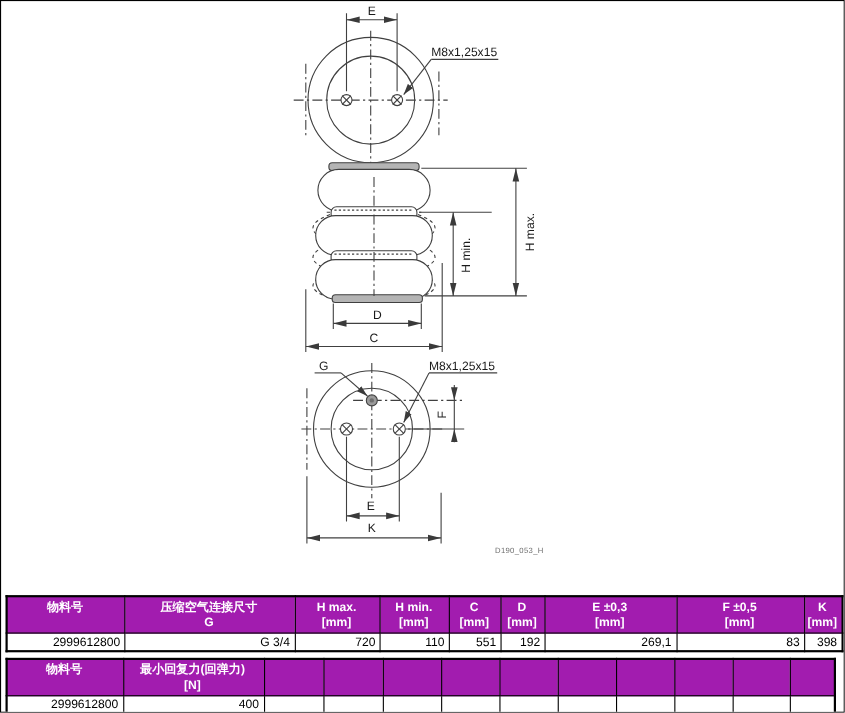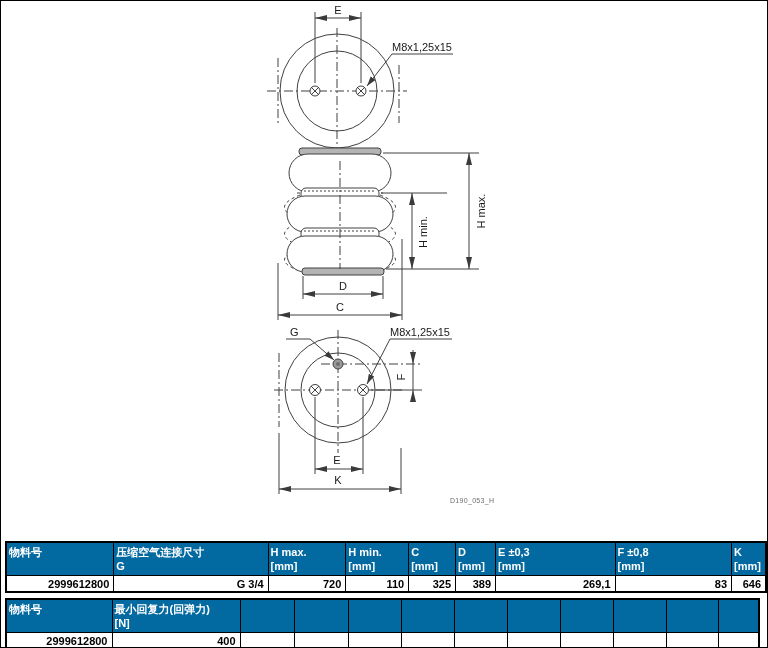"物料号" table.data th { background: #0369a1 -> #a21caf; text-align: left -> center }
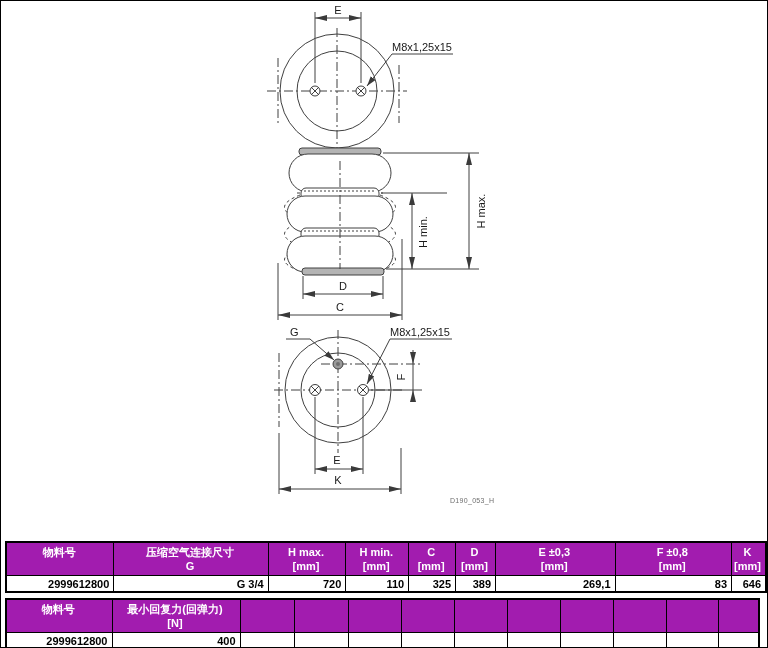"F ±0,8" div { text: 0,8 -> 0,5 }
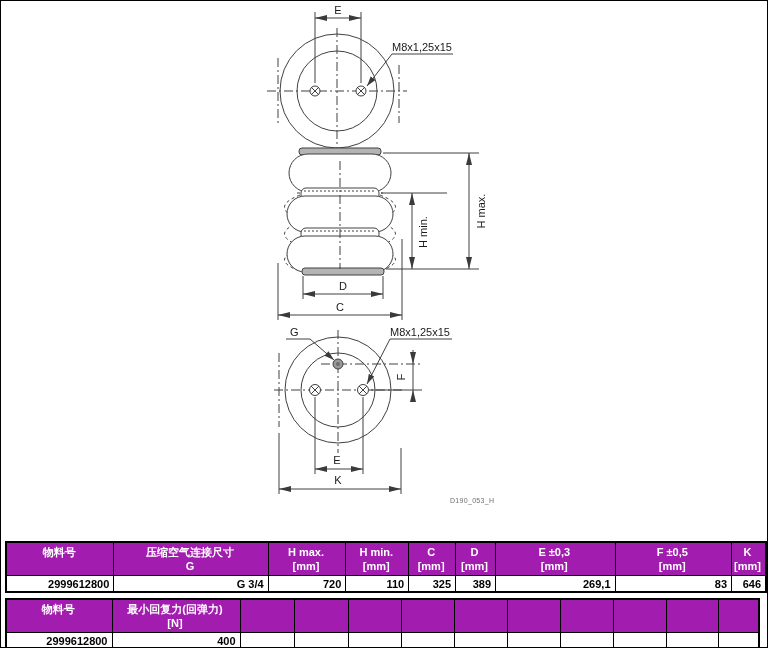"2999612800" table.data td { font-weight: bold -> normal }
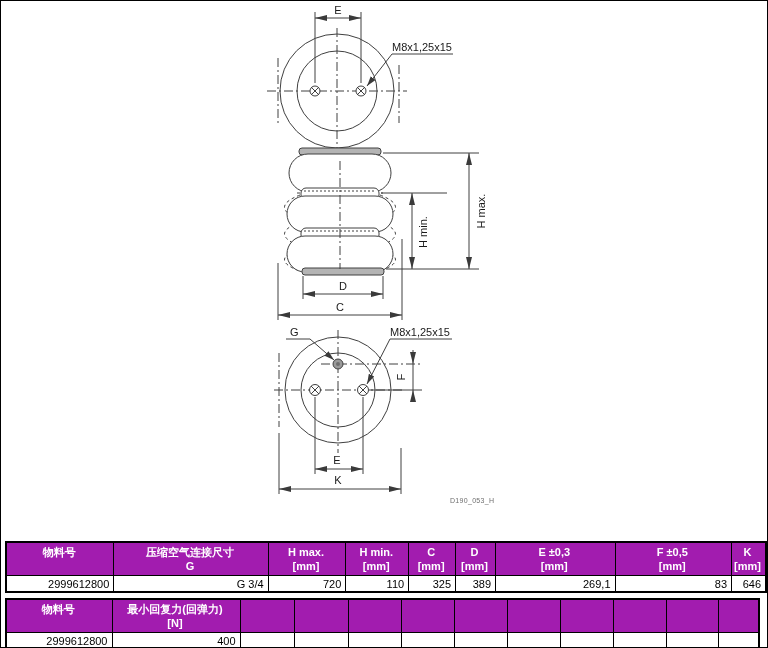"325" td { text: 325 -> 551 }
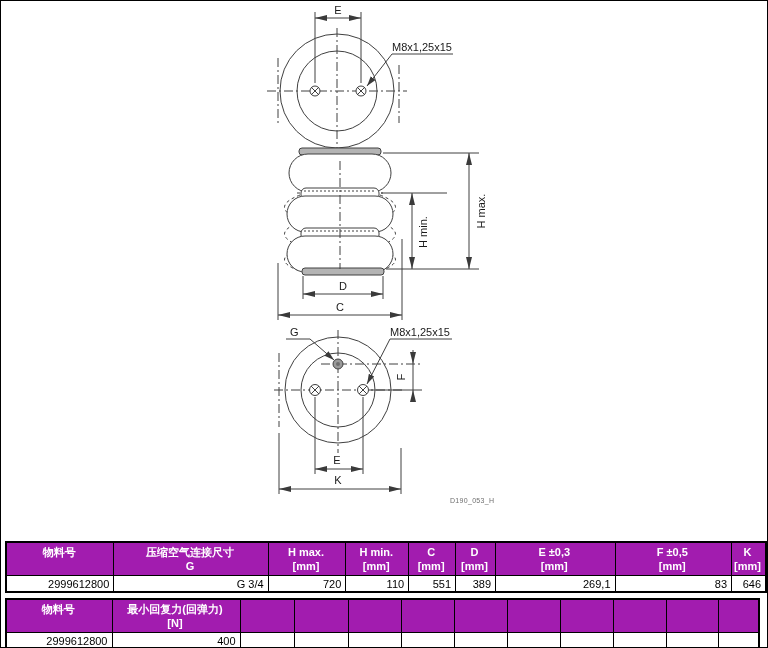"389" td { text: 389 -> 192 }
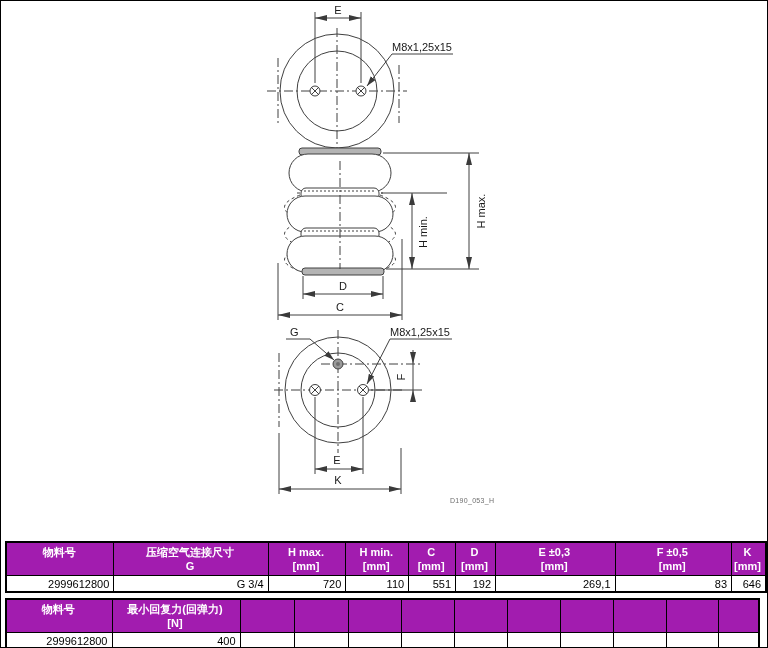"646" td { text: 646 -> 398 }
